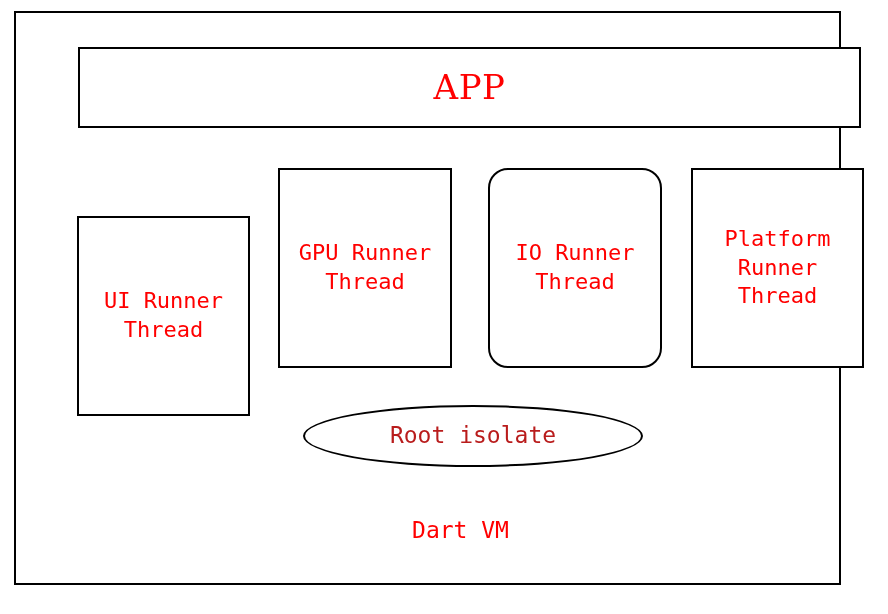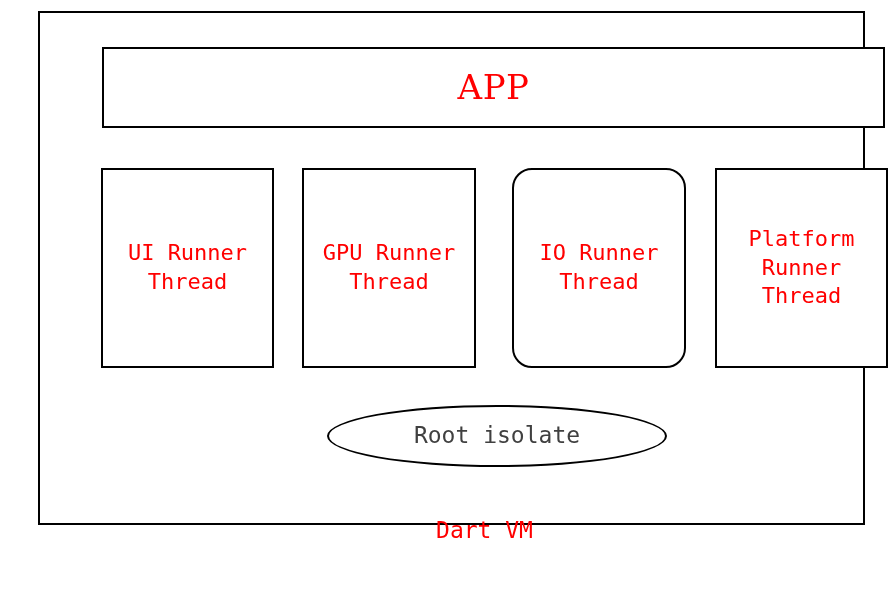"APP" #outer-frame { height: 514px -> 574px; left: 38px -> 14px }
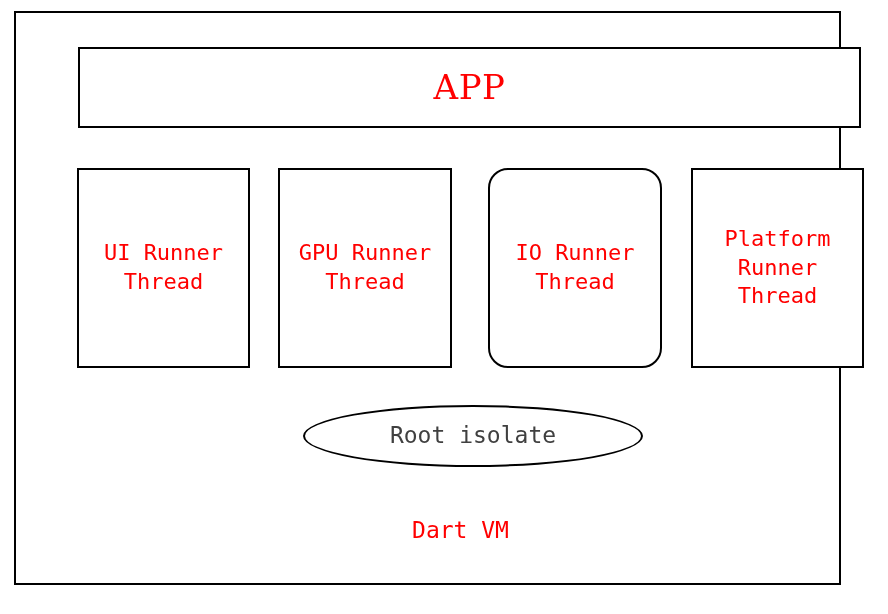"UI Runner" #thread-box-0 { margin-top: none -> 48px }
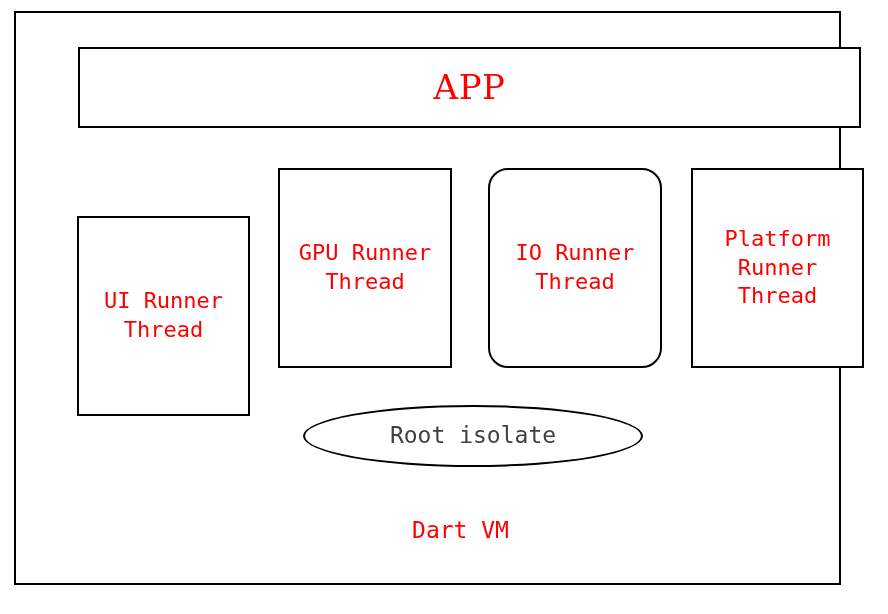"Root isolate" #isolate-ellipse .ellipse-label { color: #404040 -> #b91c1c }
